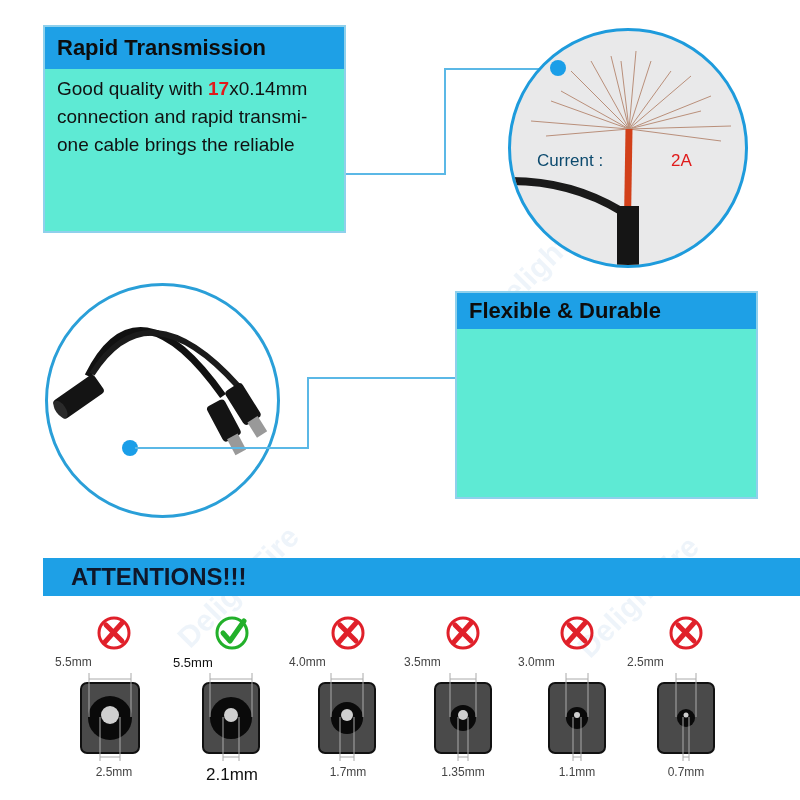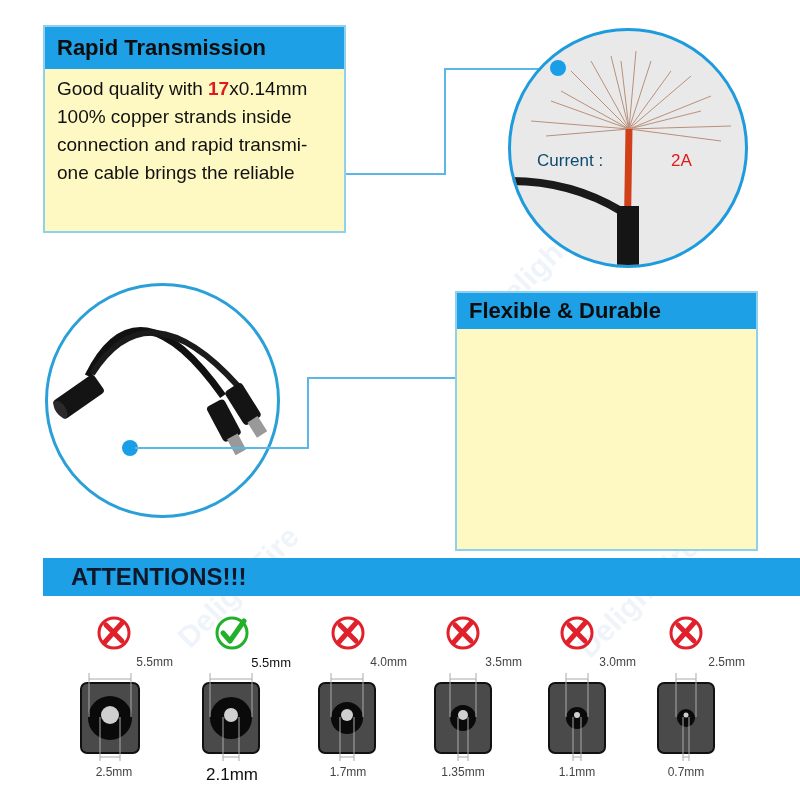"Rapid Transmission" .info-box { background: #fef9c3 -> #5eead4 }
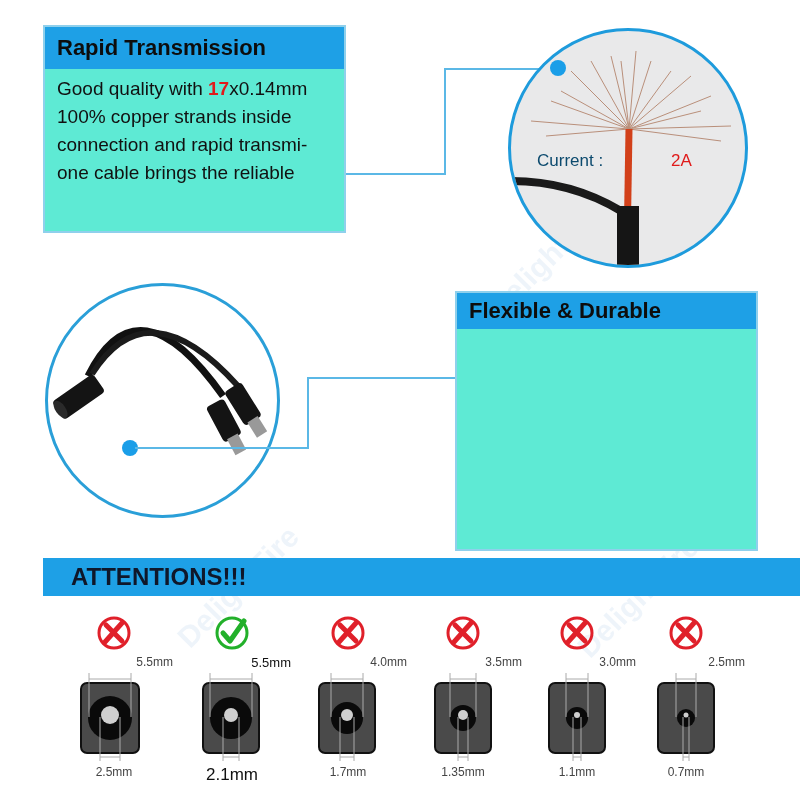"100% copper strands inside" div { html: <div>100% copper strands inside</div> -> none }
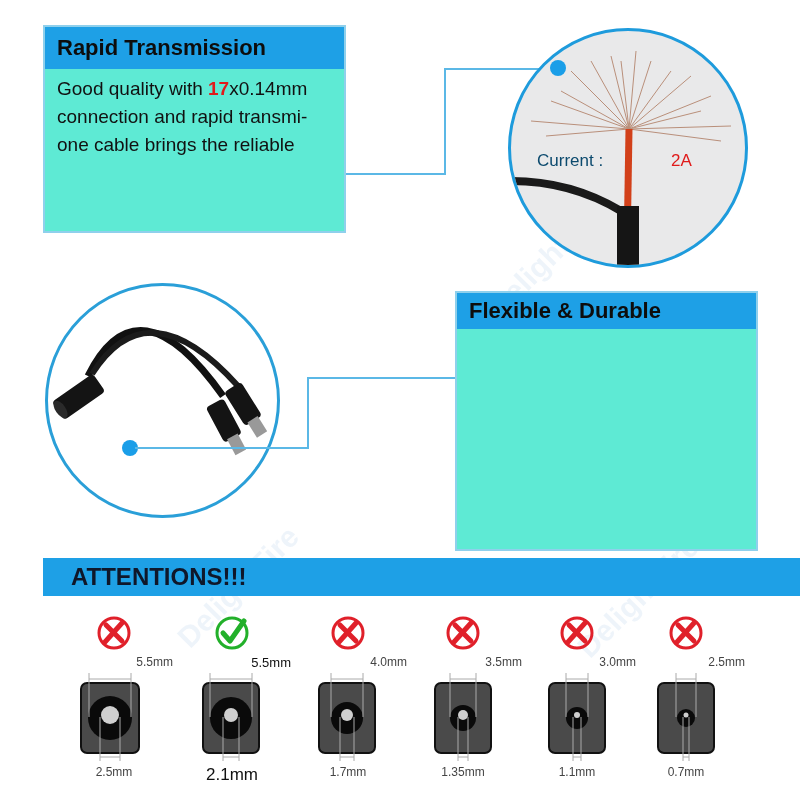"Flexible & Durable" div.info-box { height: 260px -> 208px }
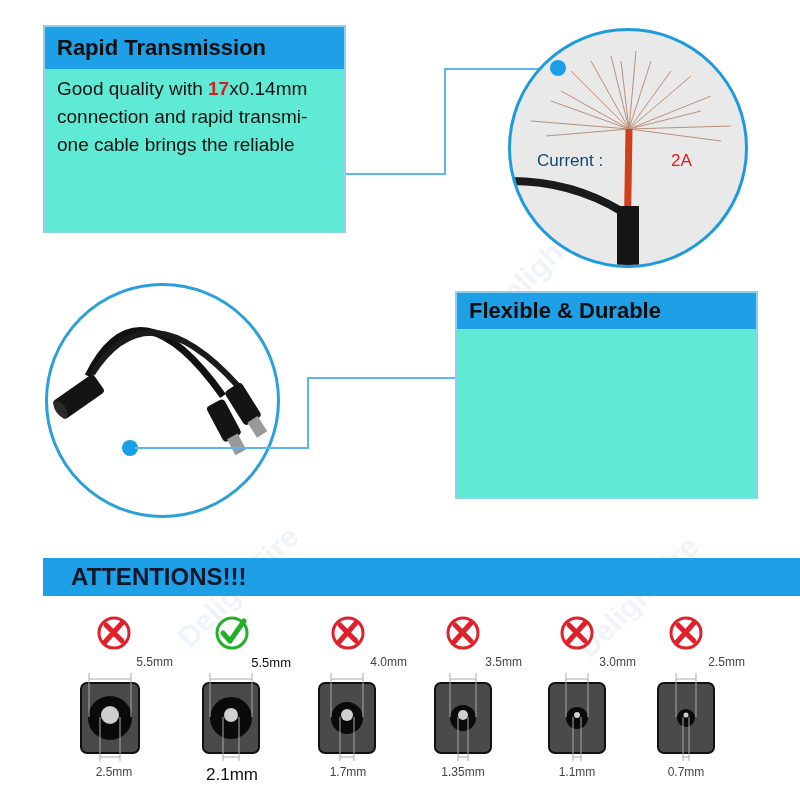"5.5mm" .plug .outer-label { text-align: right -> left }
